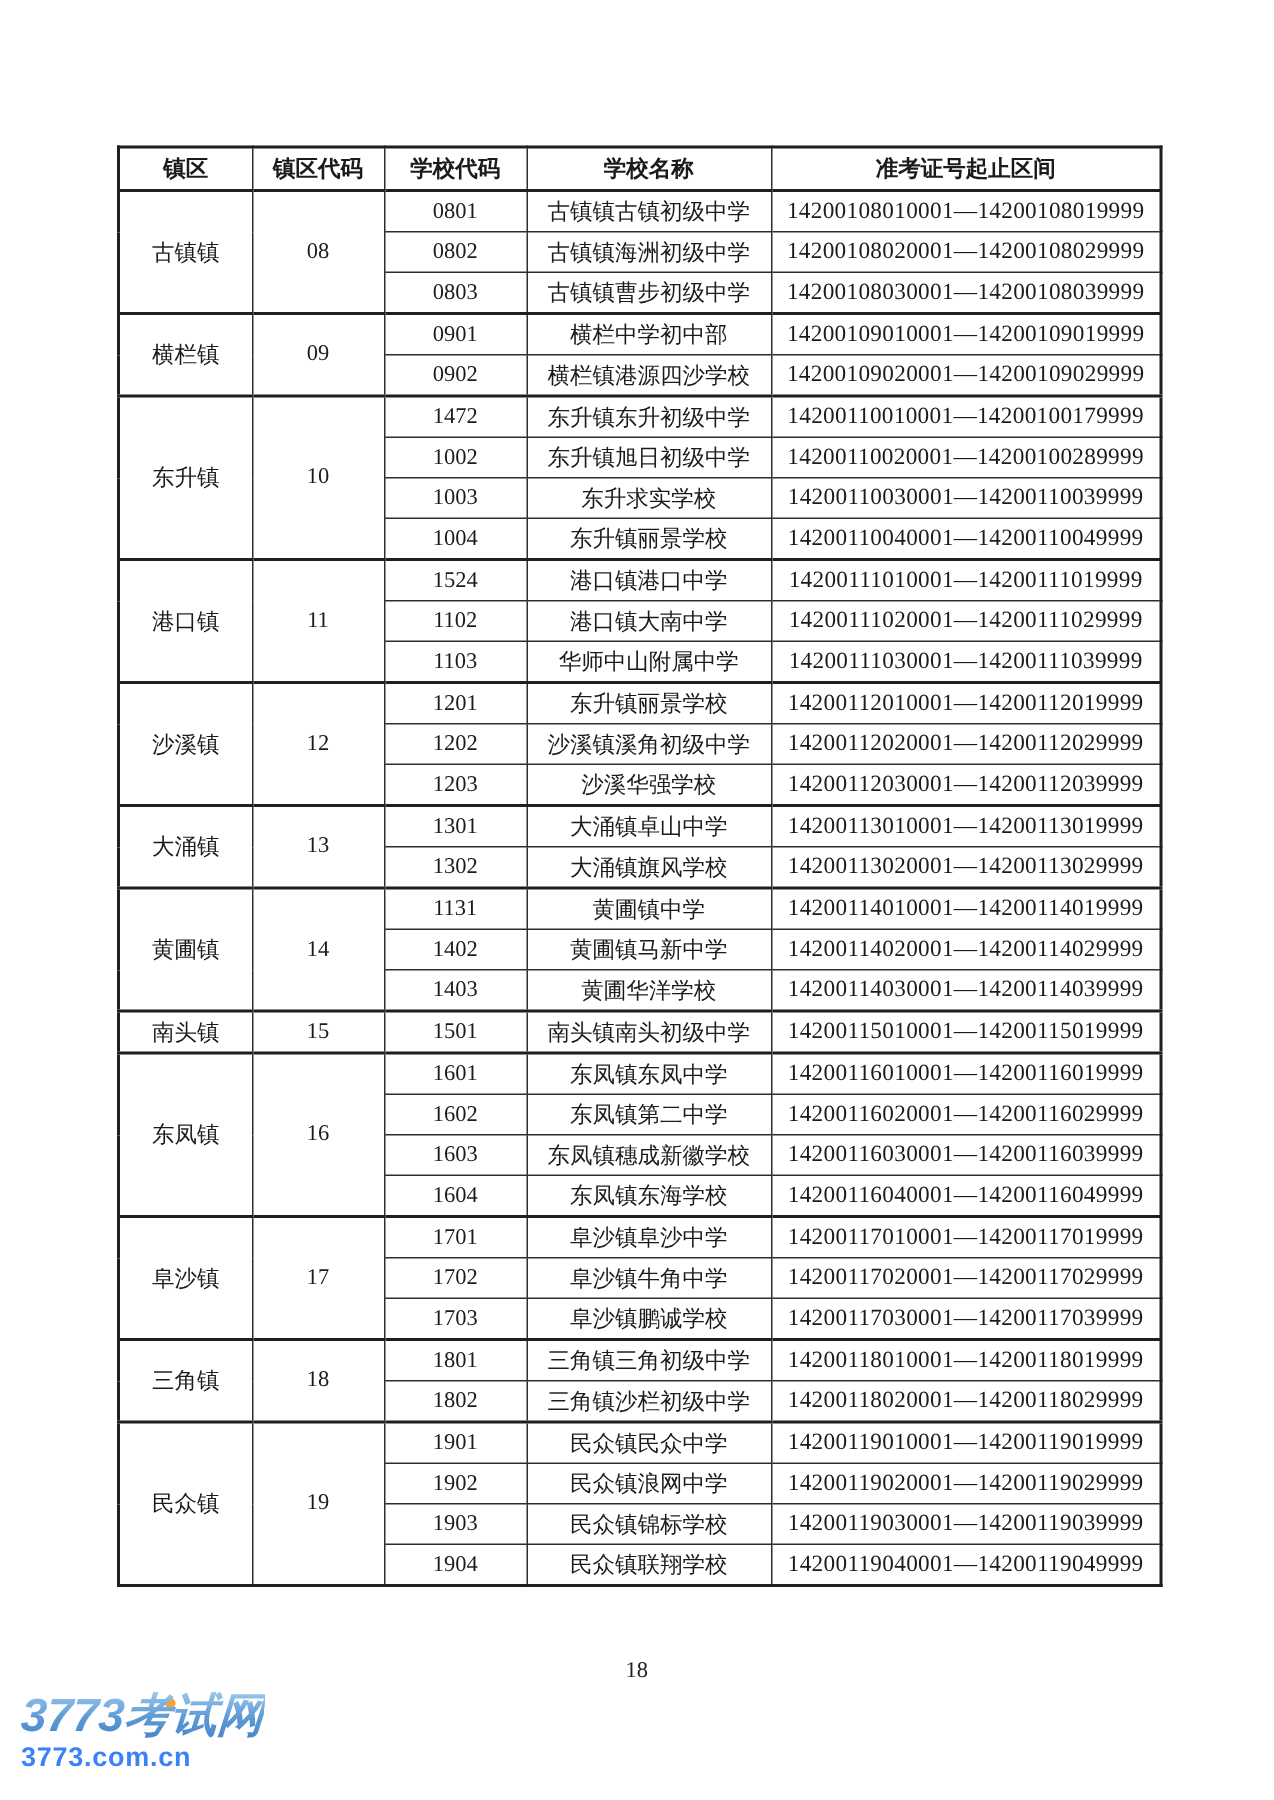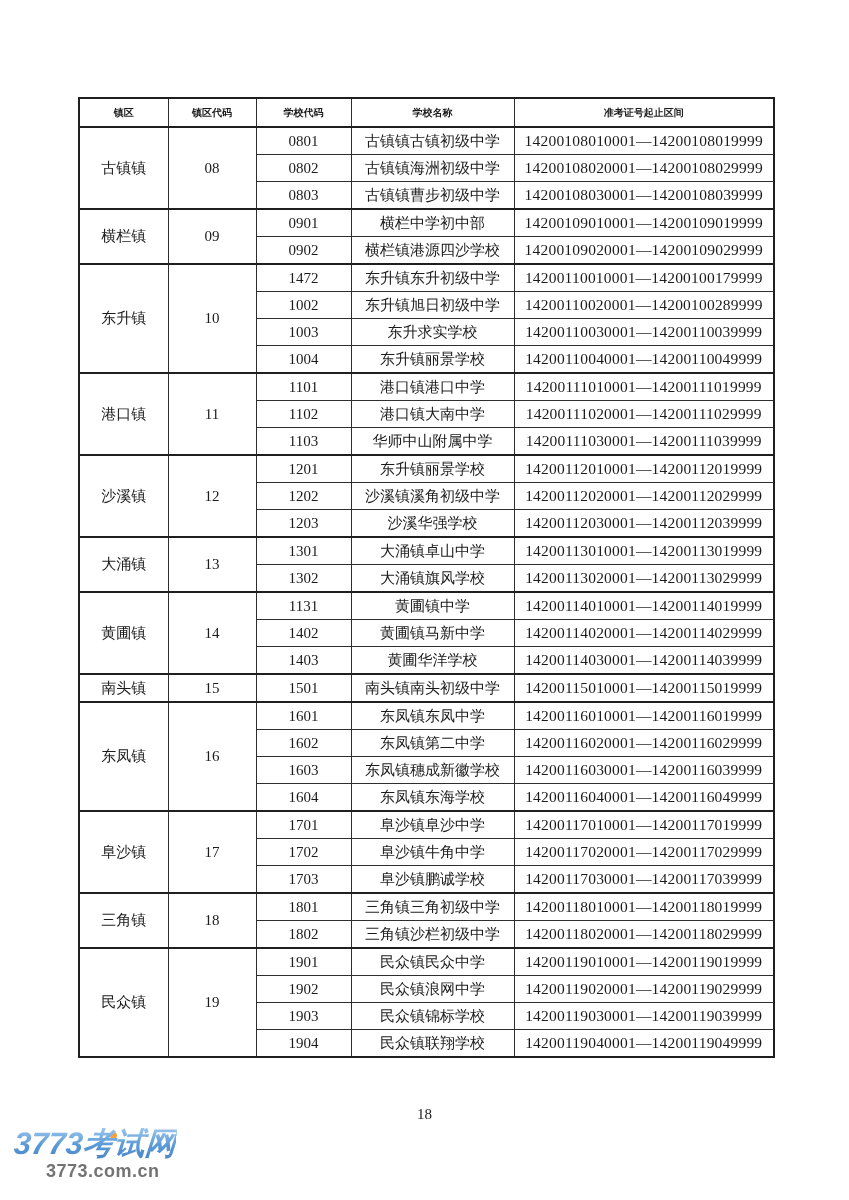"镇区" table.school-table th { font-size: 10px -> 15px }
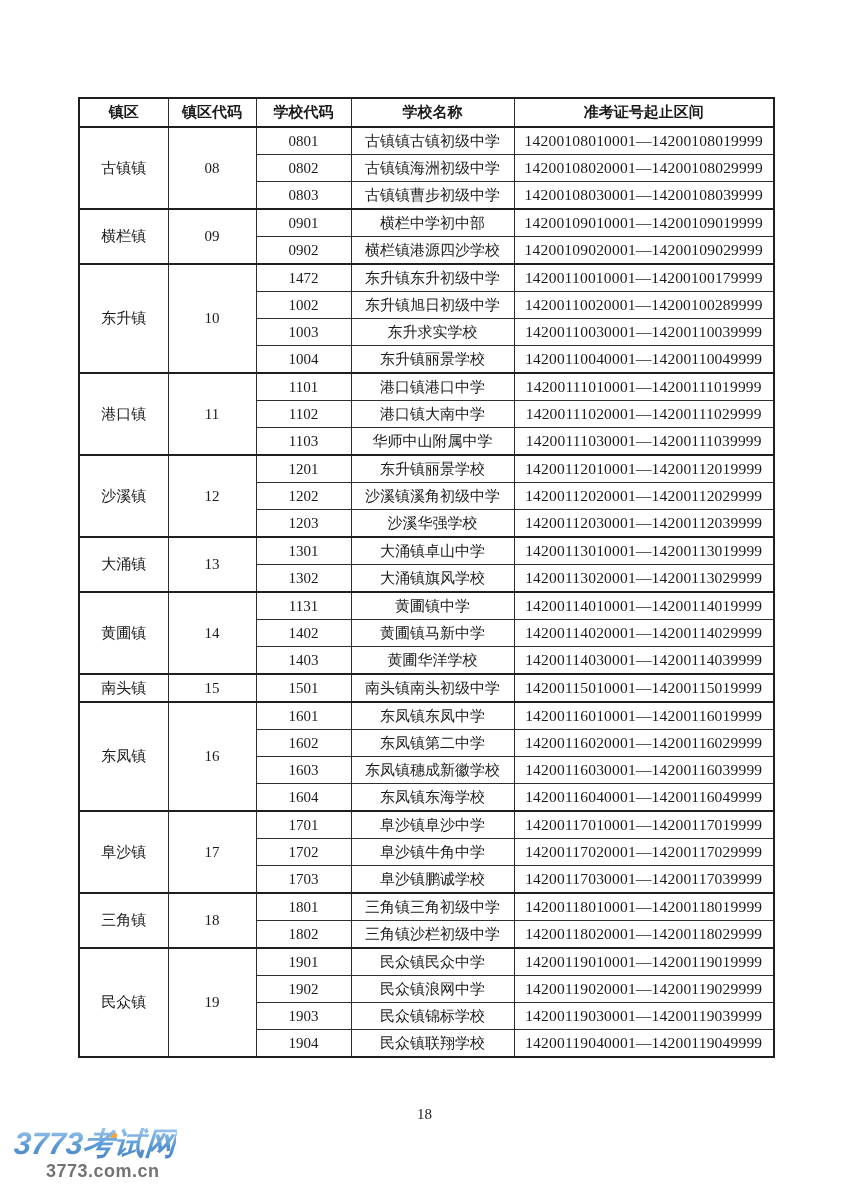"1101" td { text: 1101 -> 1524 }
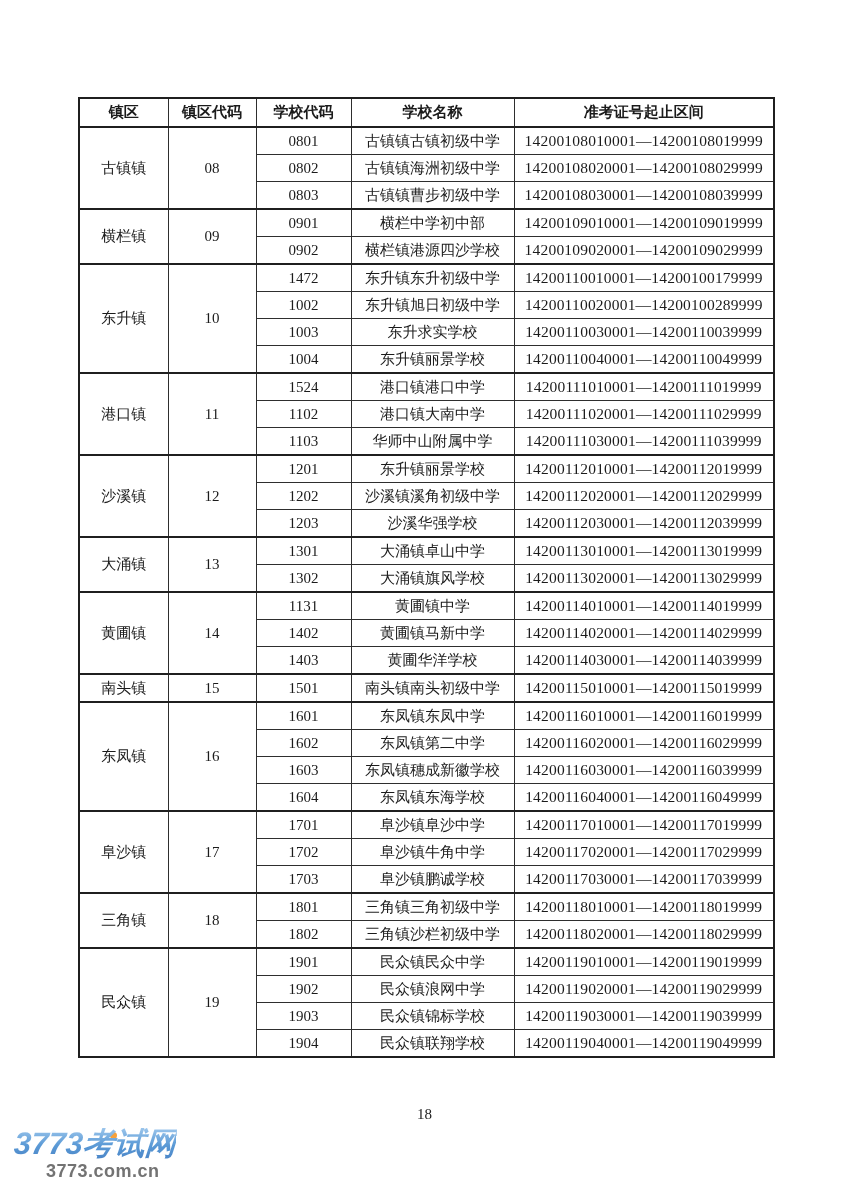"3773.com.cn" .wm-line2 { color: #737373 -> #3b82f6; margin-left: 32px -> 0 }
